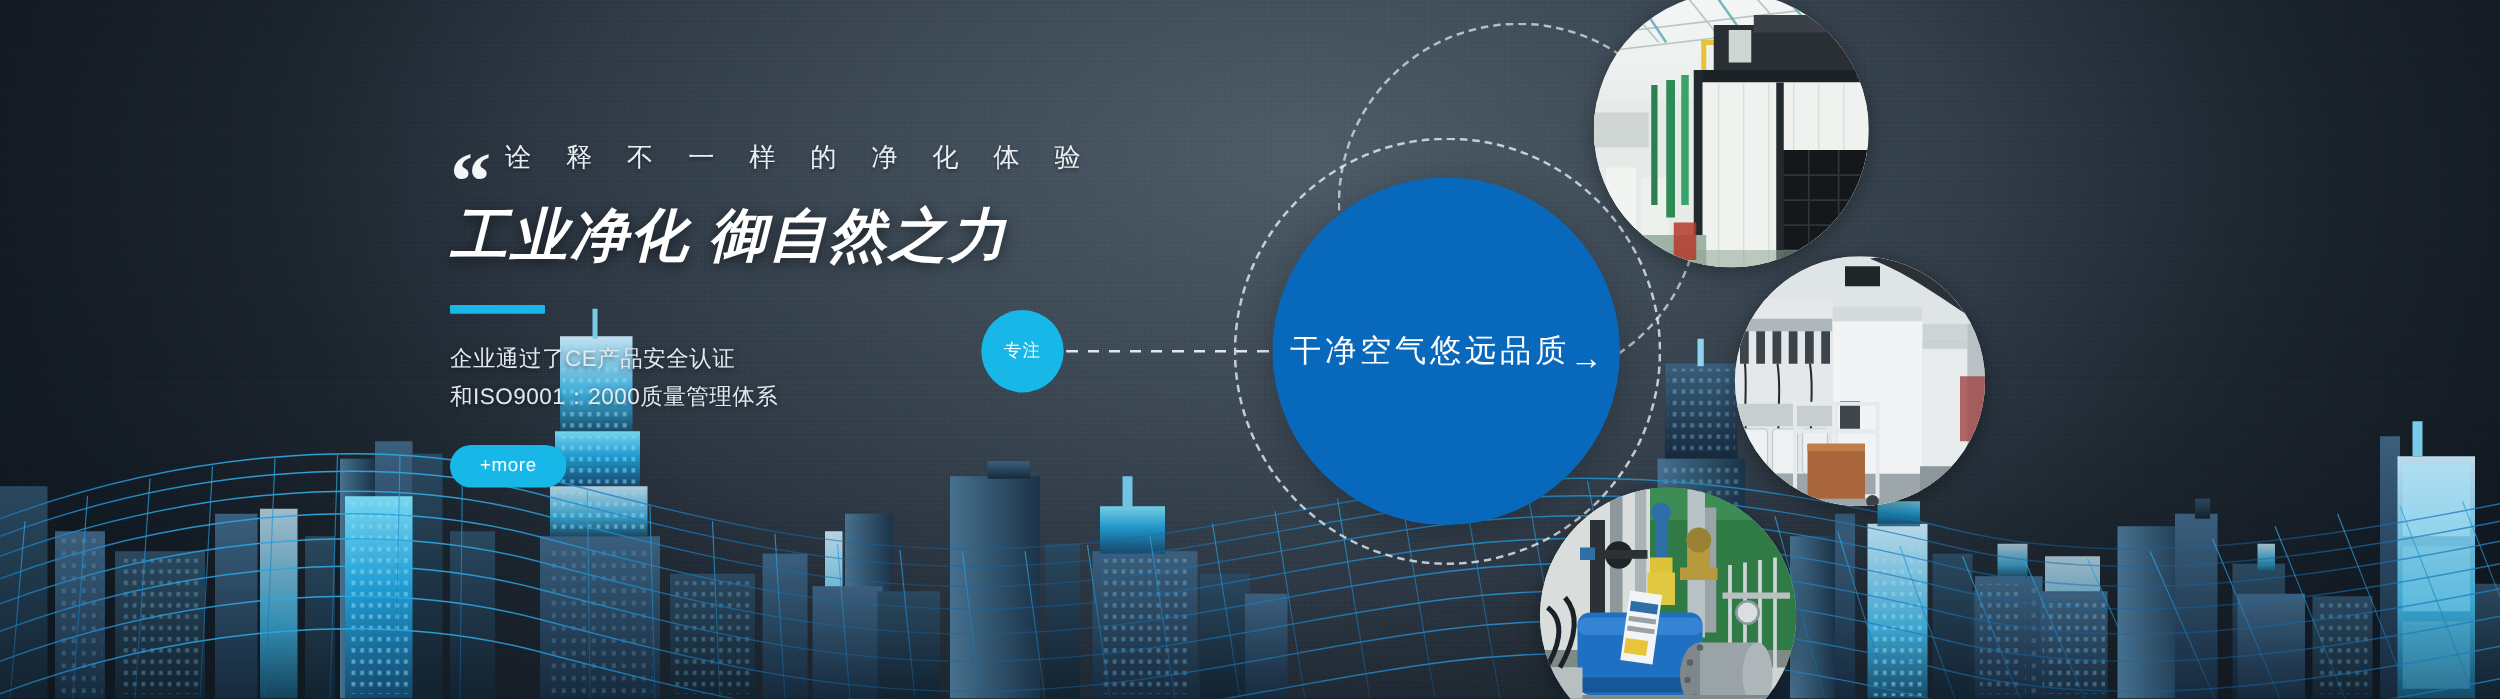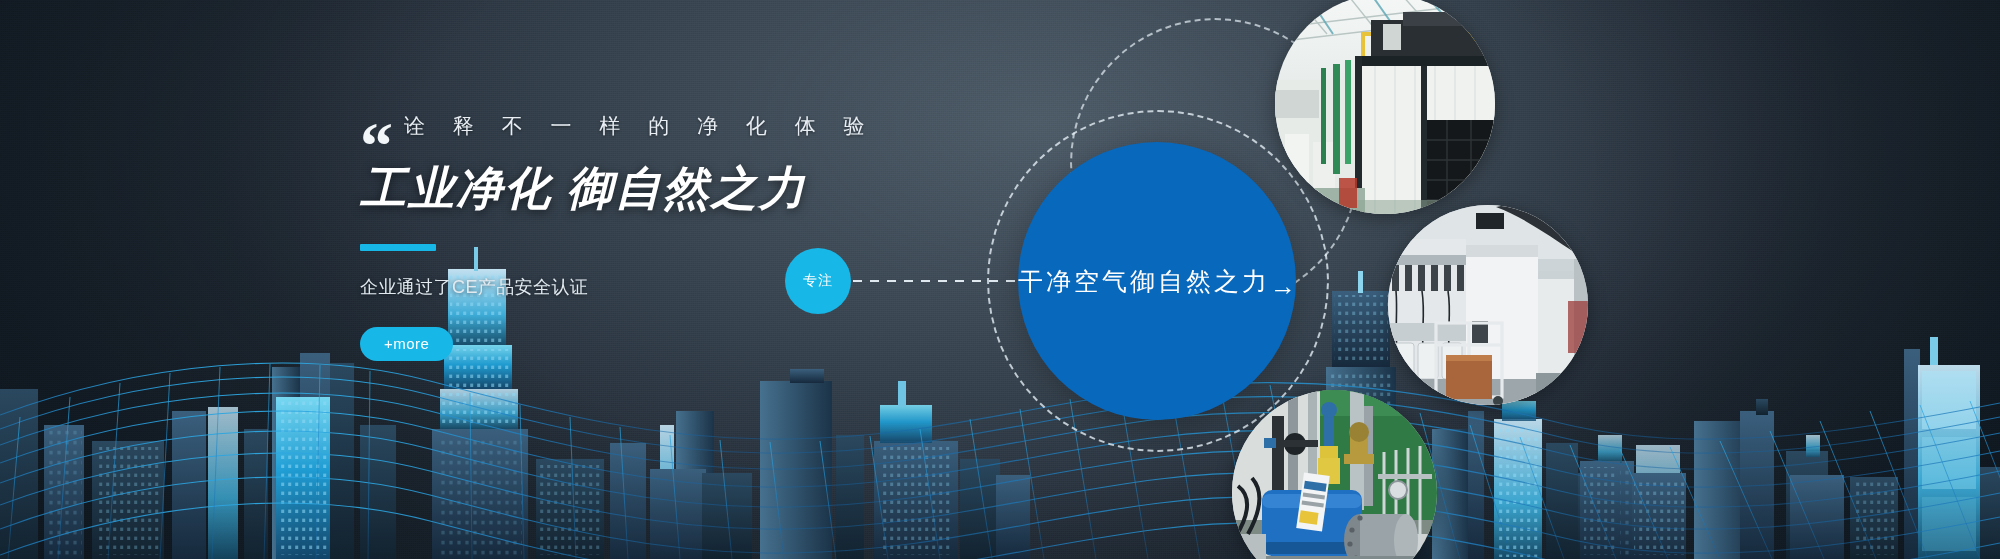"御自然之力" div.l2 { text: 御自然之力 -> 悠远品质 }
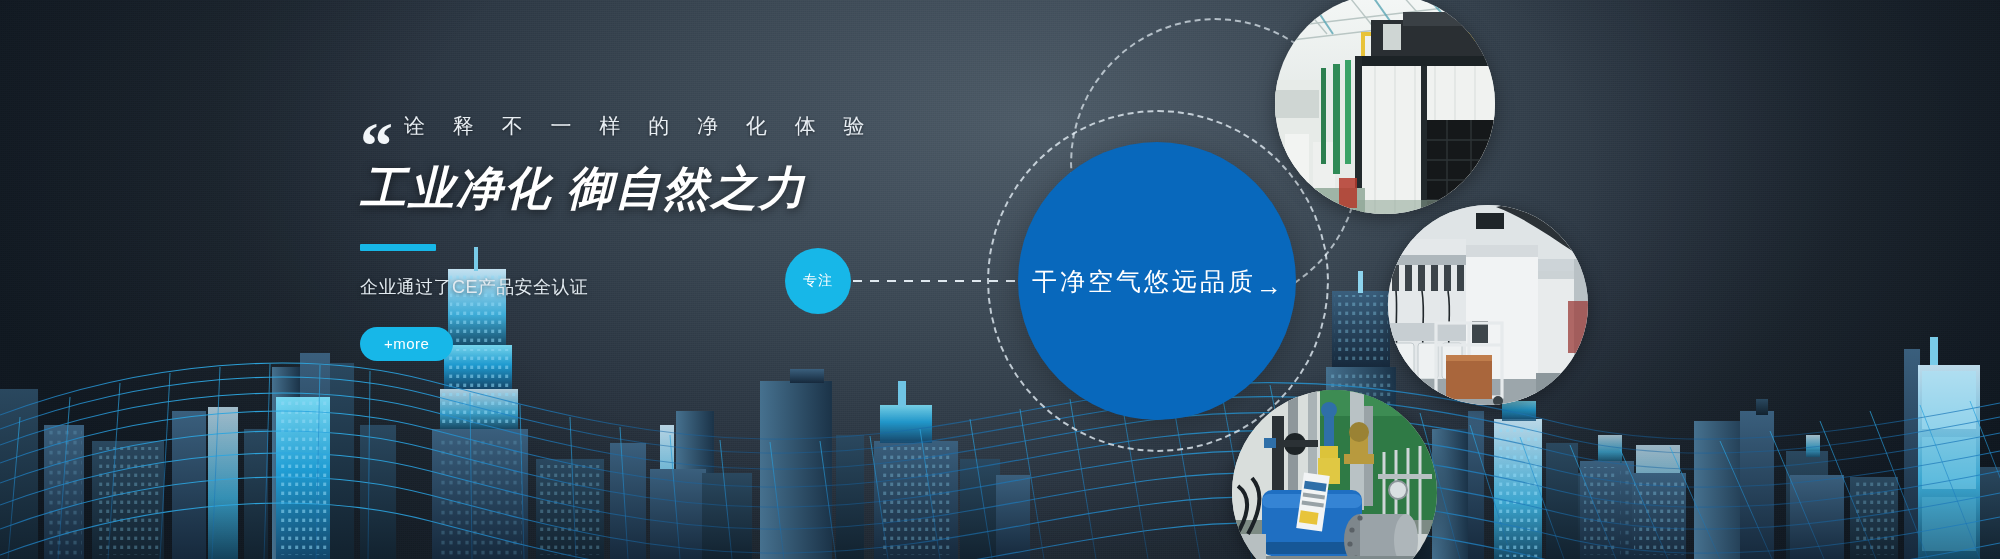"和ISO9001：2000质量管理体系" div { html: none -> <div>和ISO9001：2000质量管理体系</div> }
